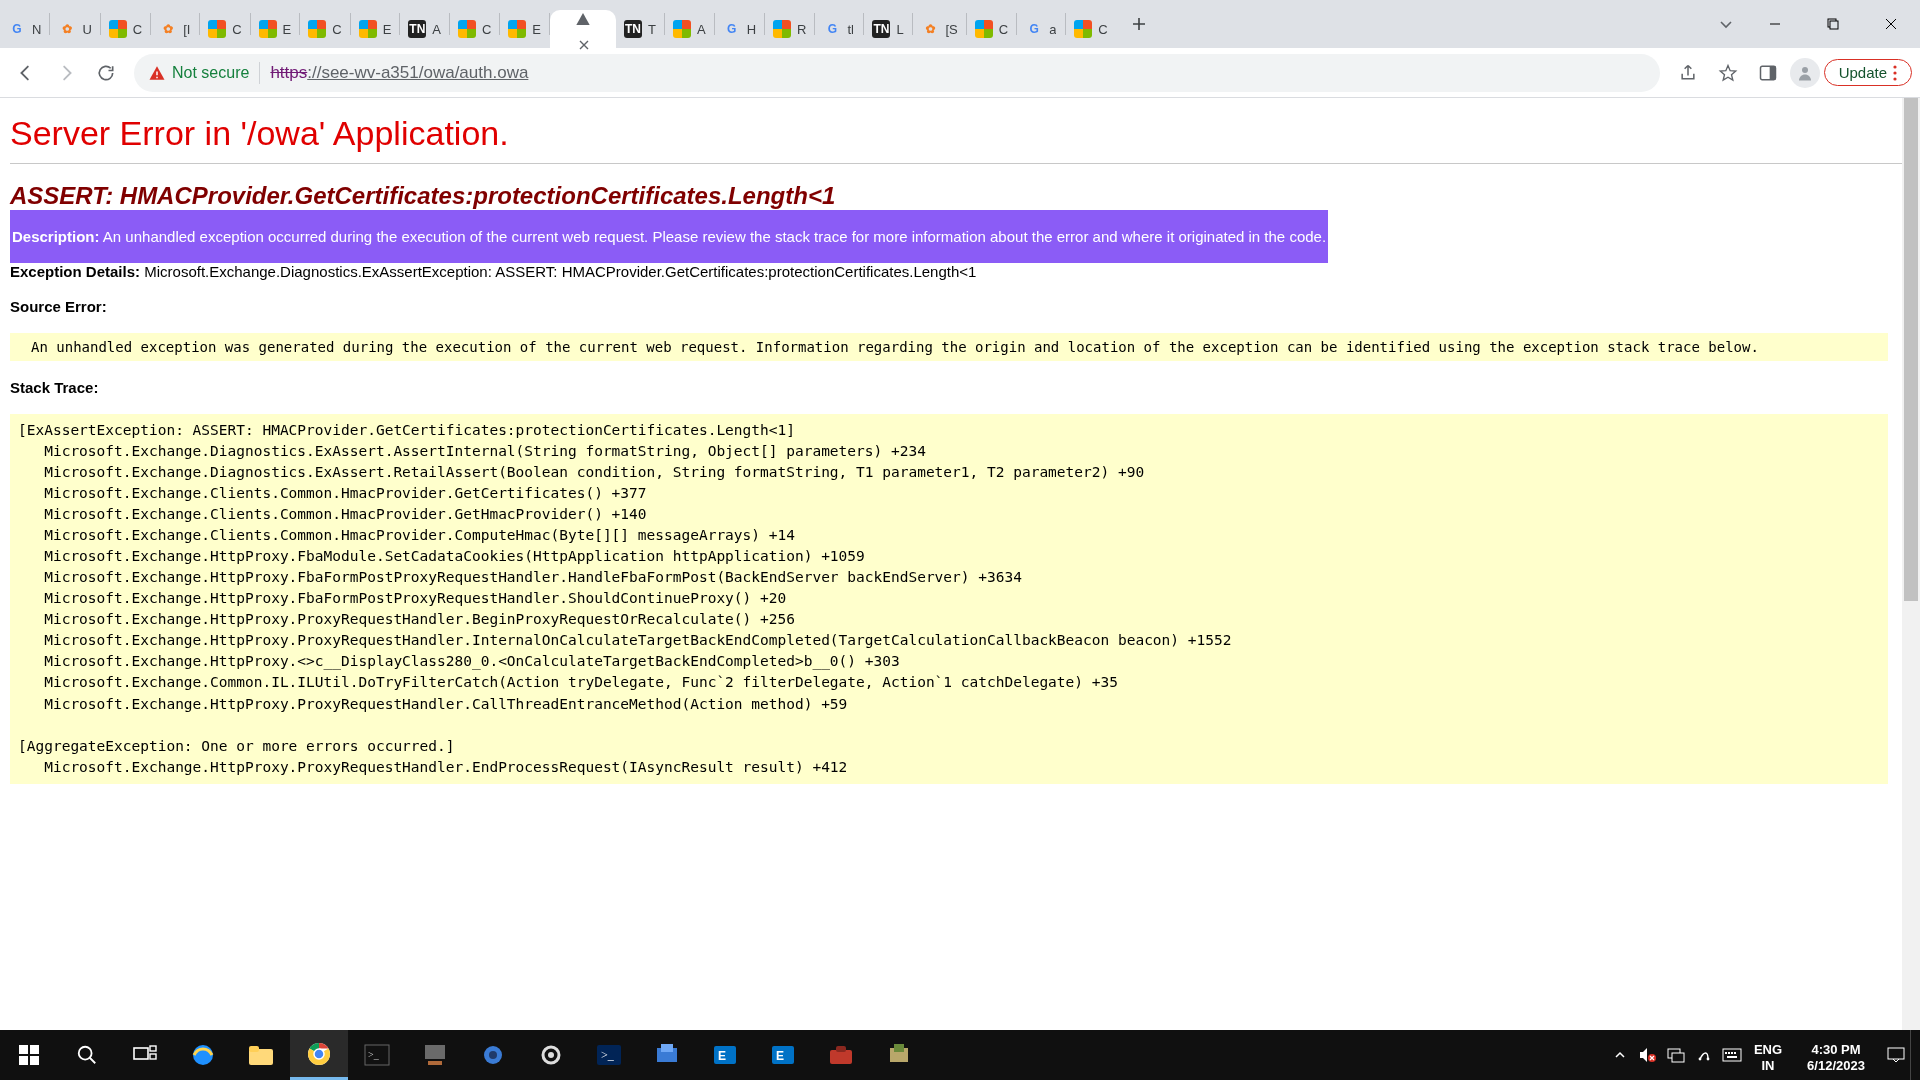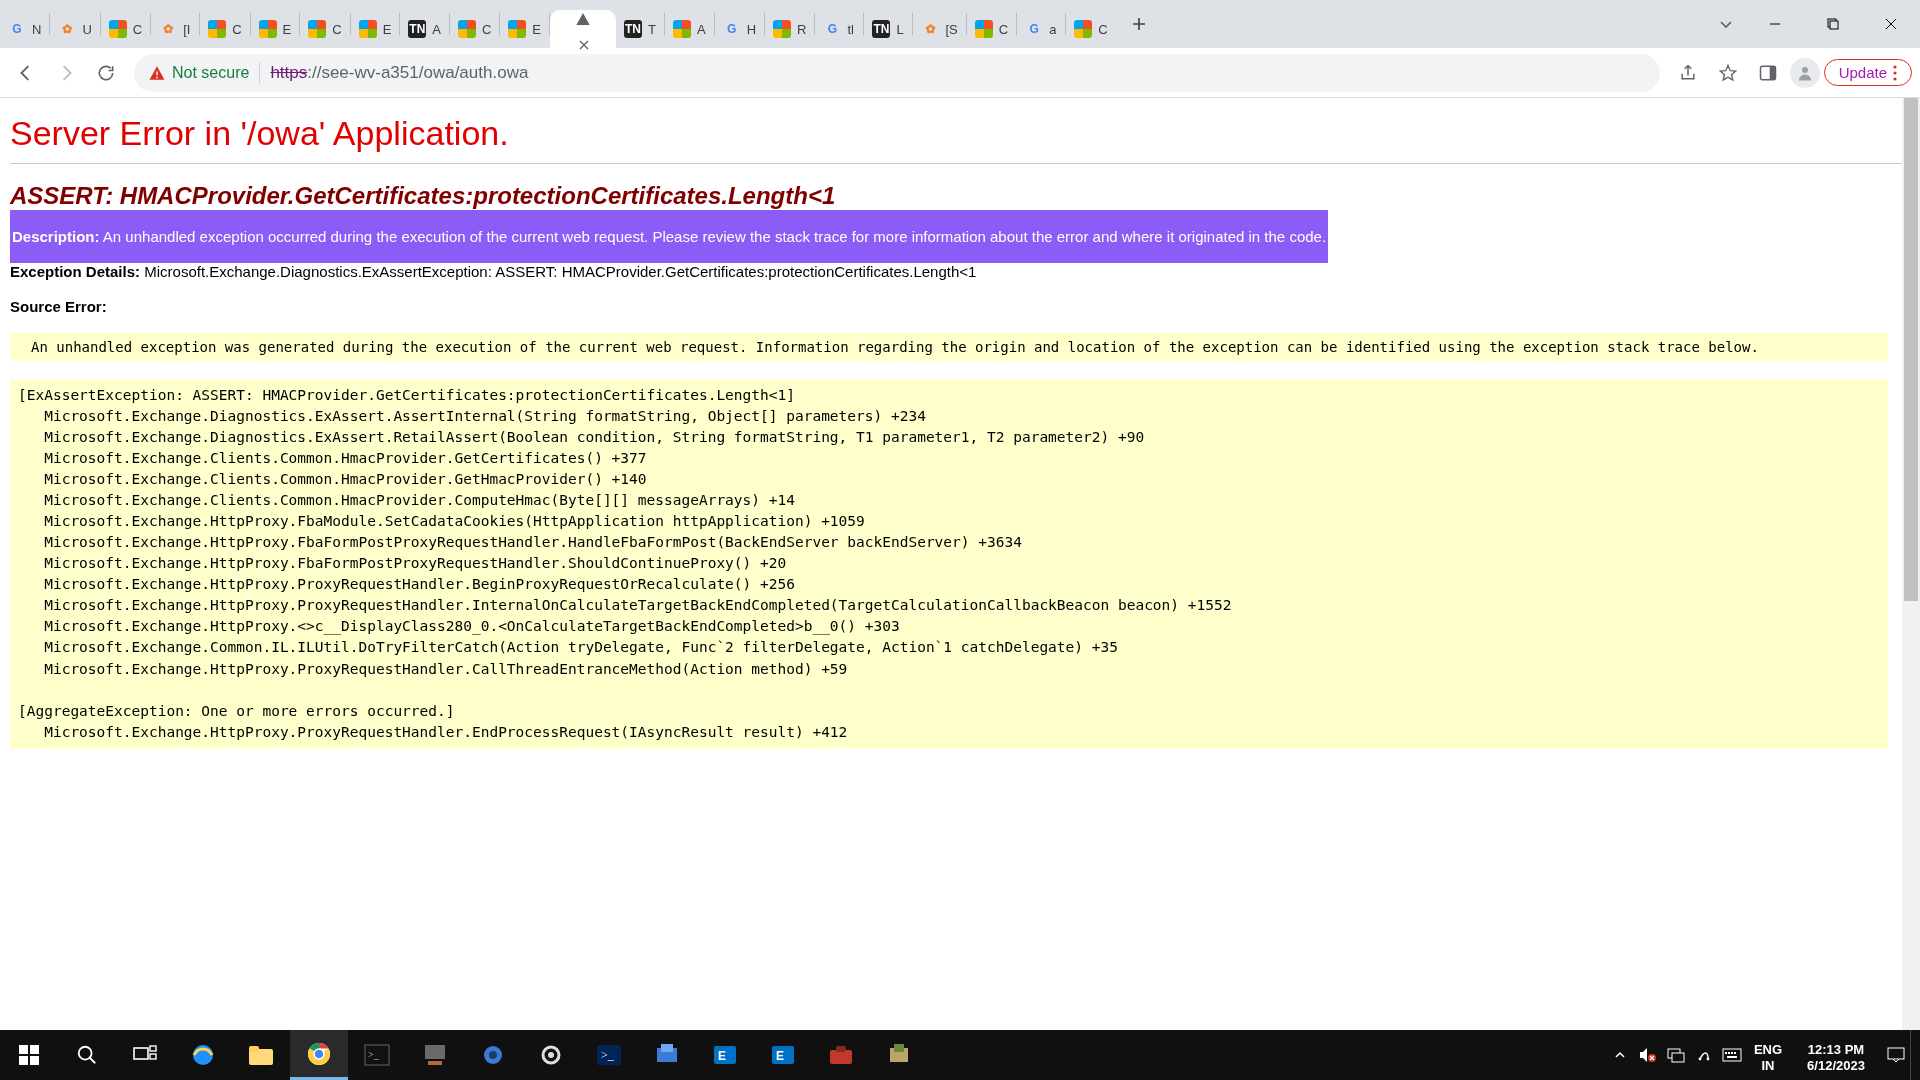"://see-wv-a351/owa/auth.owa" .omnibox .url .path { text-decoration: none -> underline }
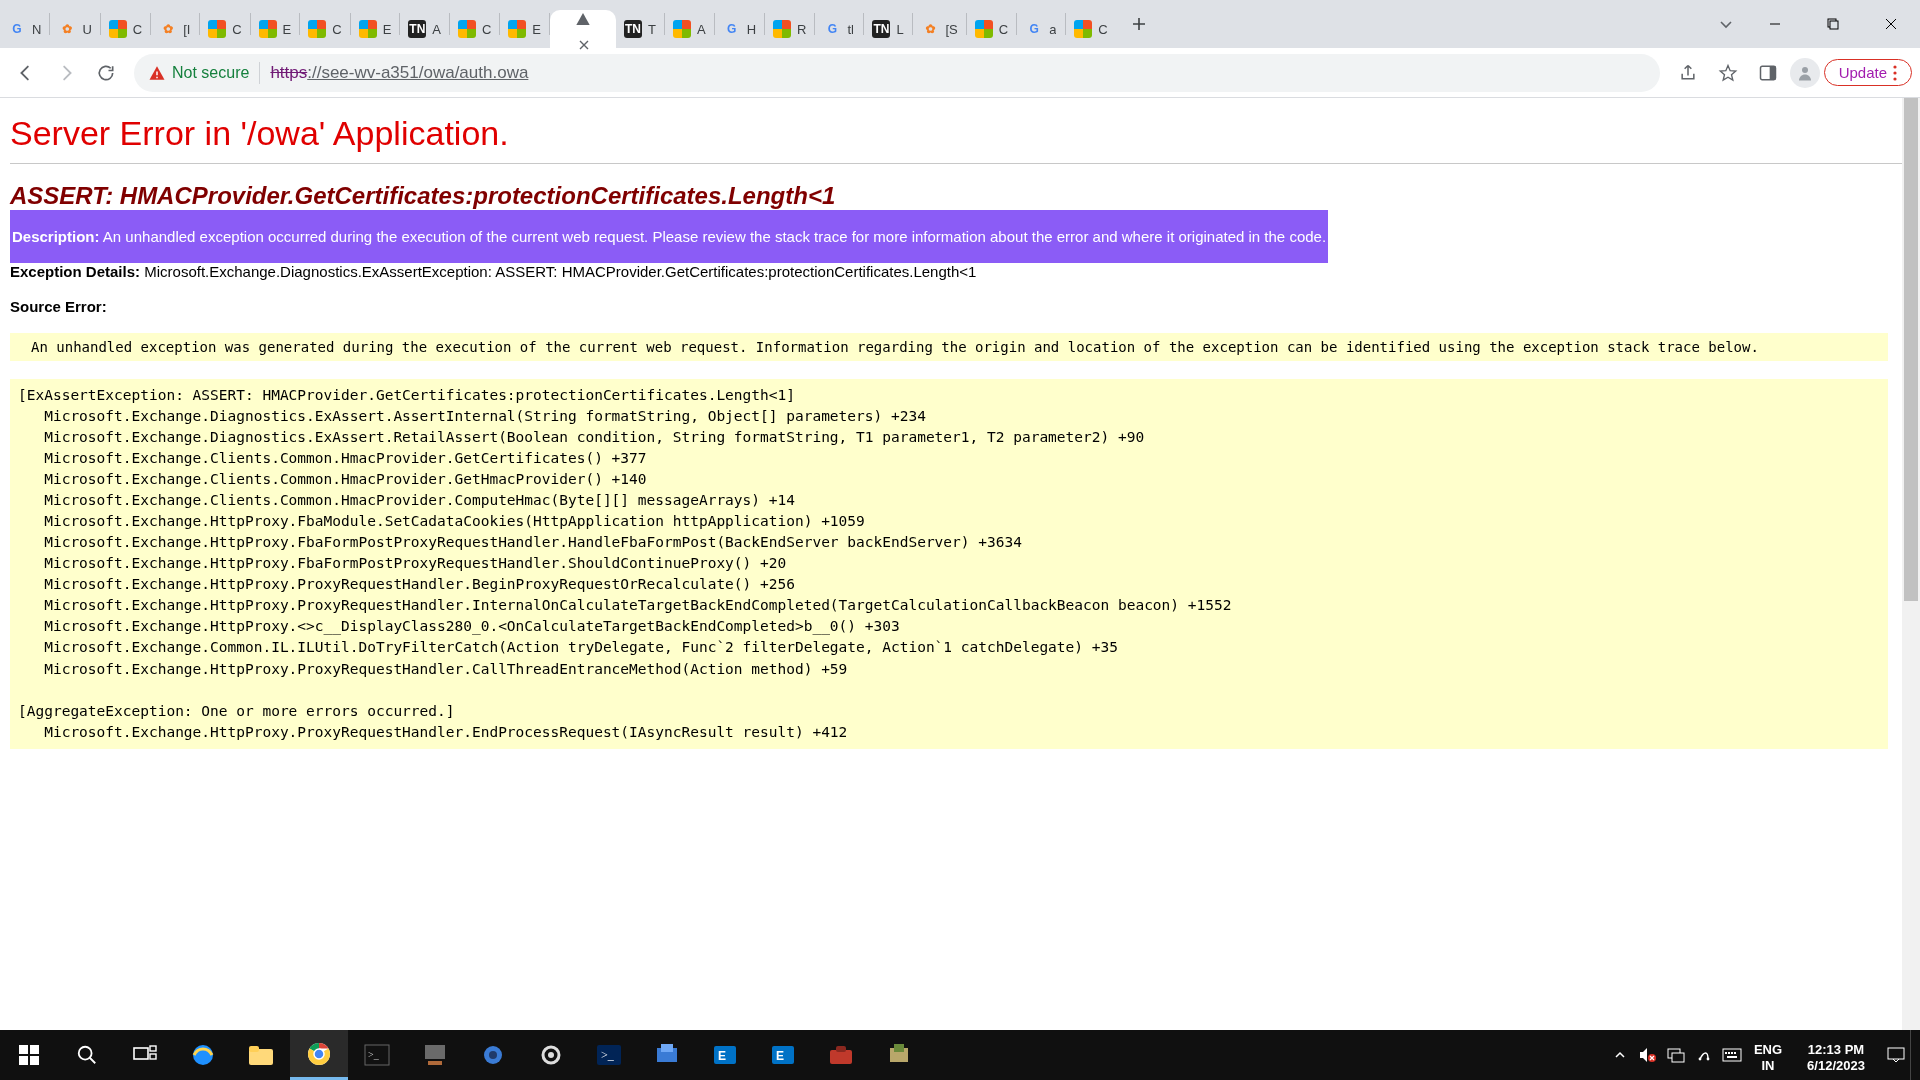"Update" .update-btn { color: #a21caf -> #14532d }
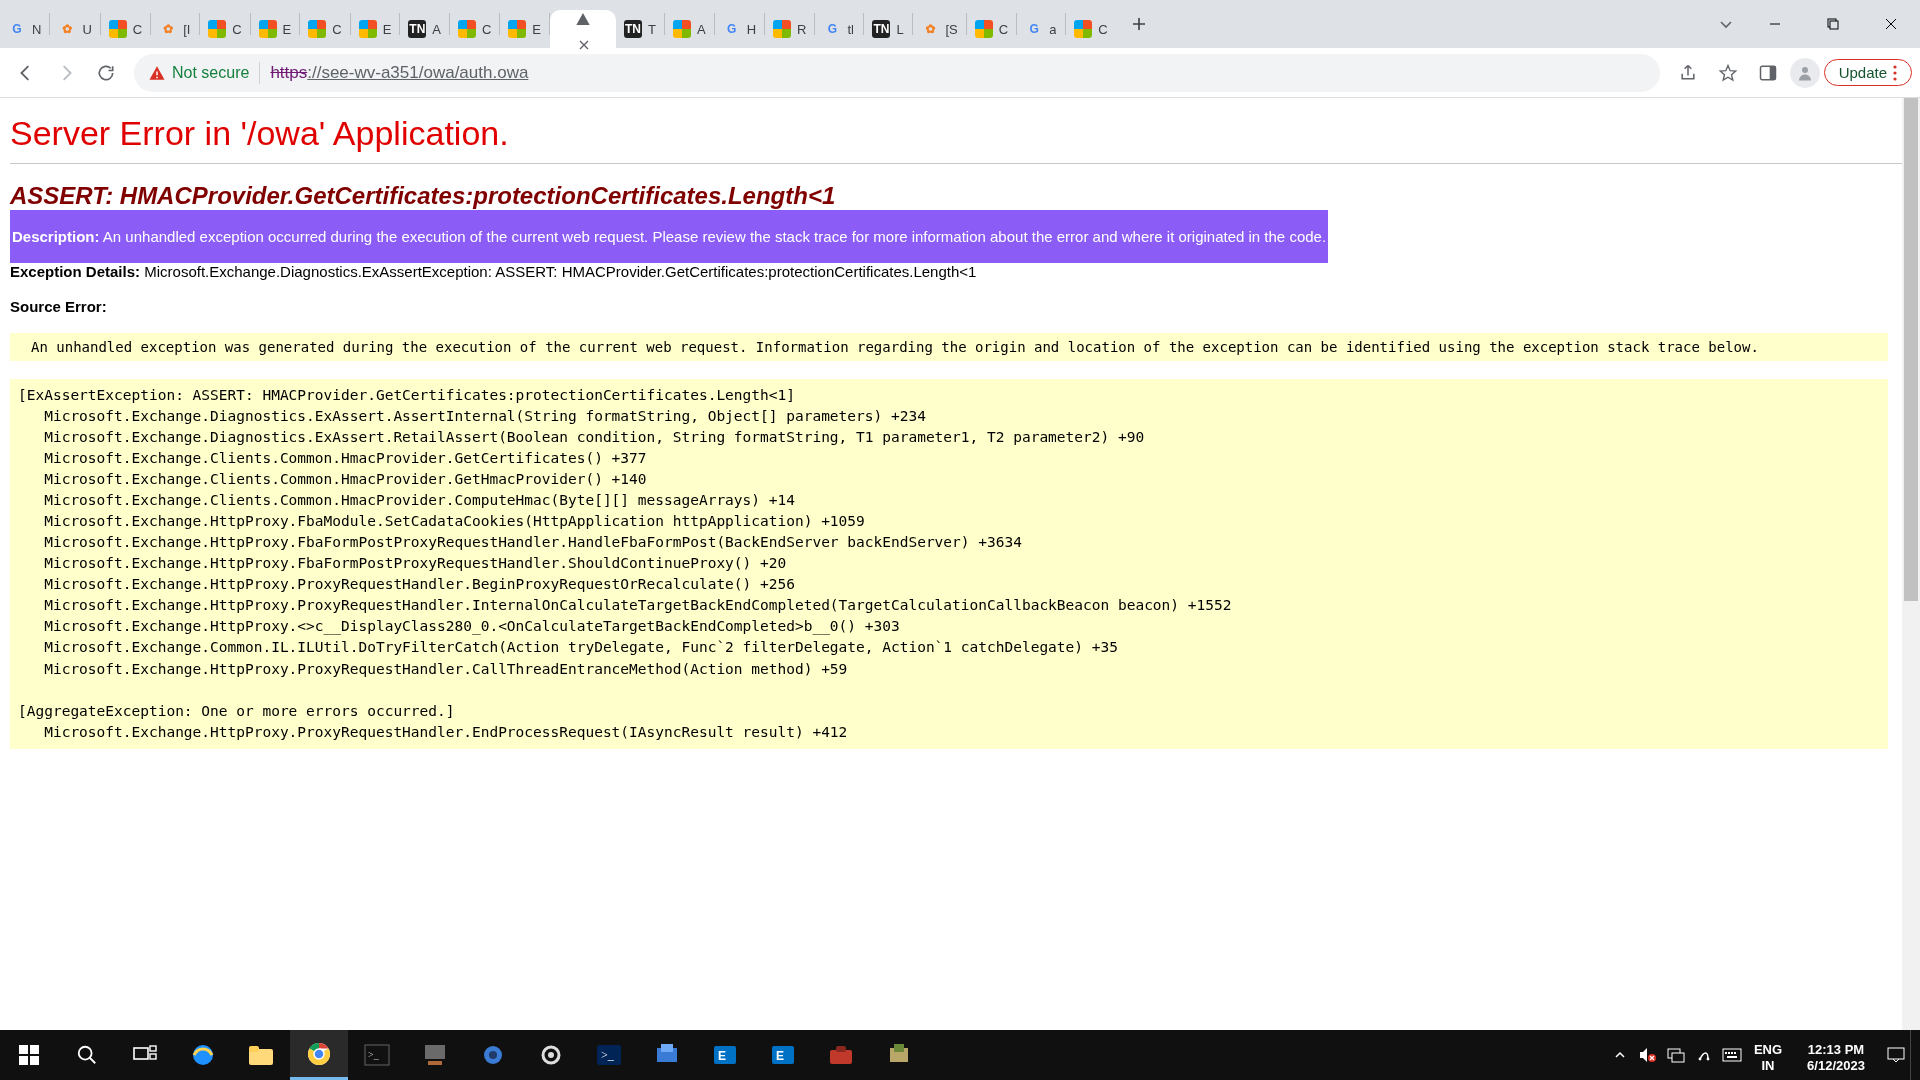"Stack Trace:" div.line { html: none -> <div> <b>Stack Trace:</b> </div> }
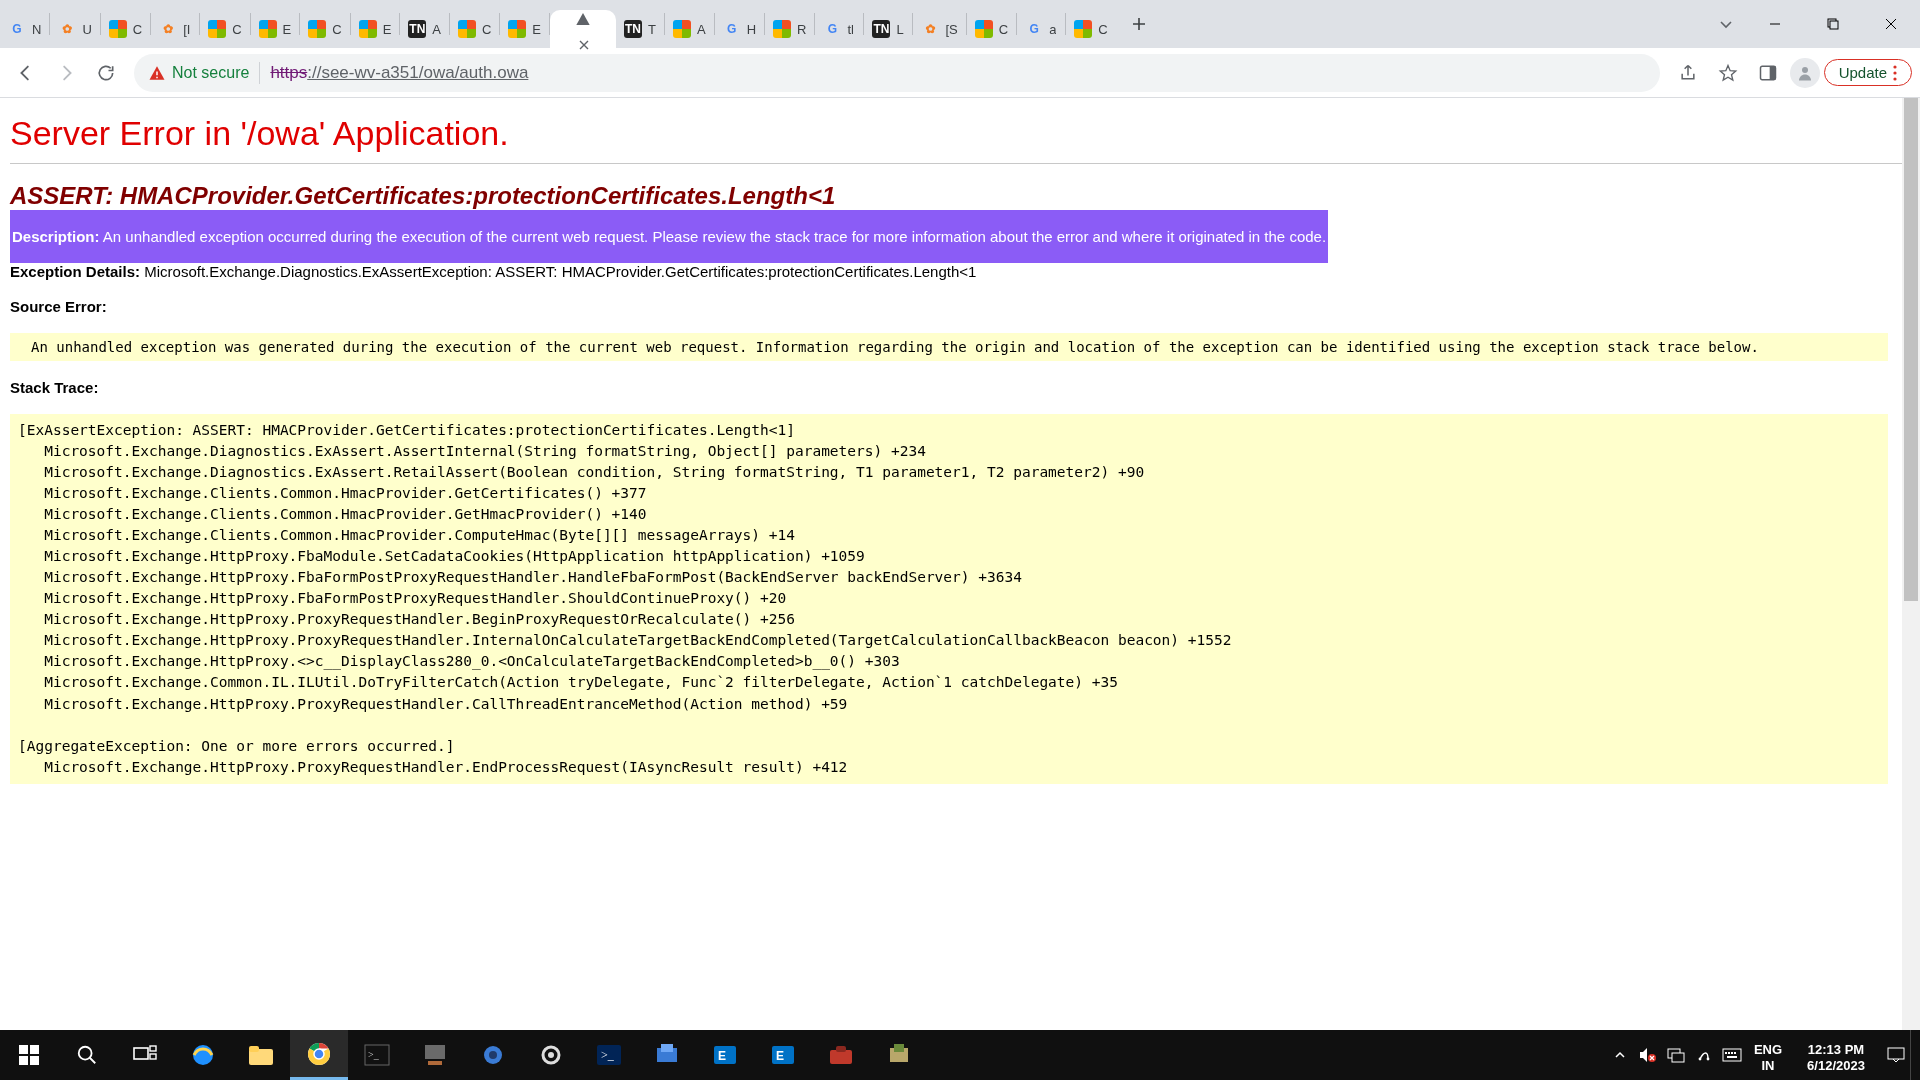"12:13 PM" div { text: 12:13 -> 4:30 }
